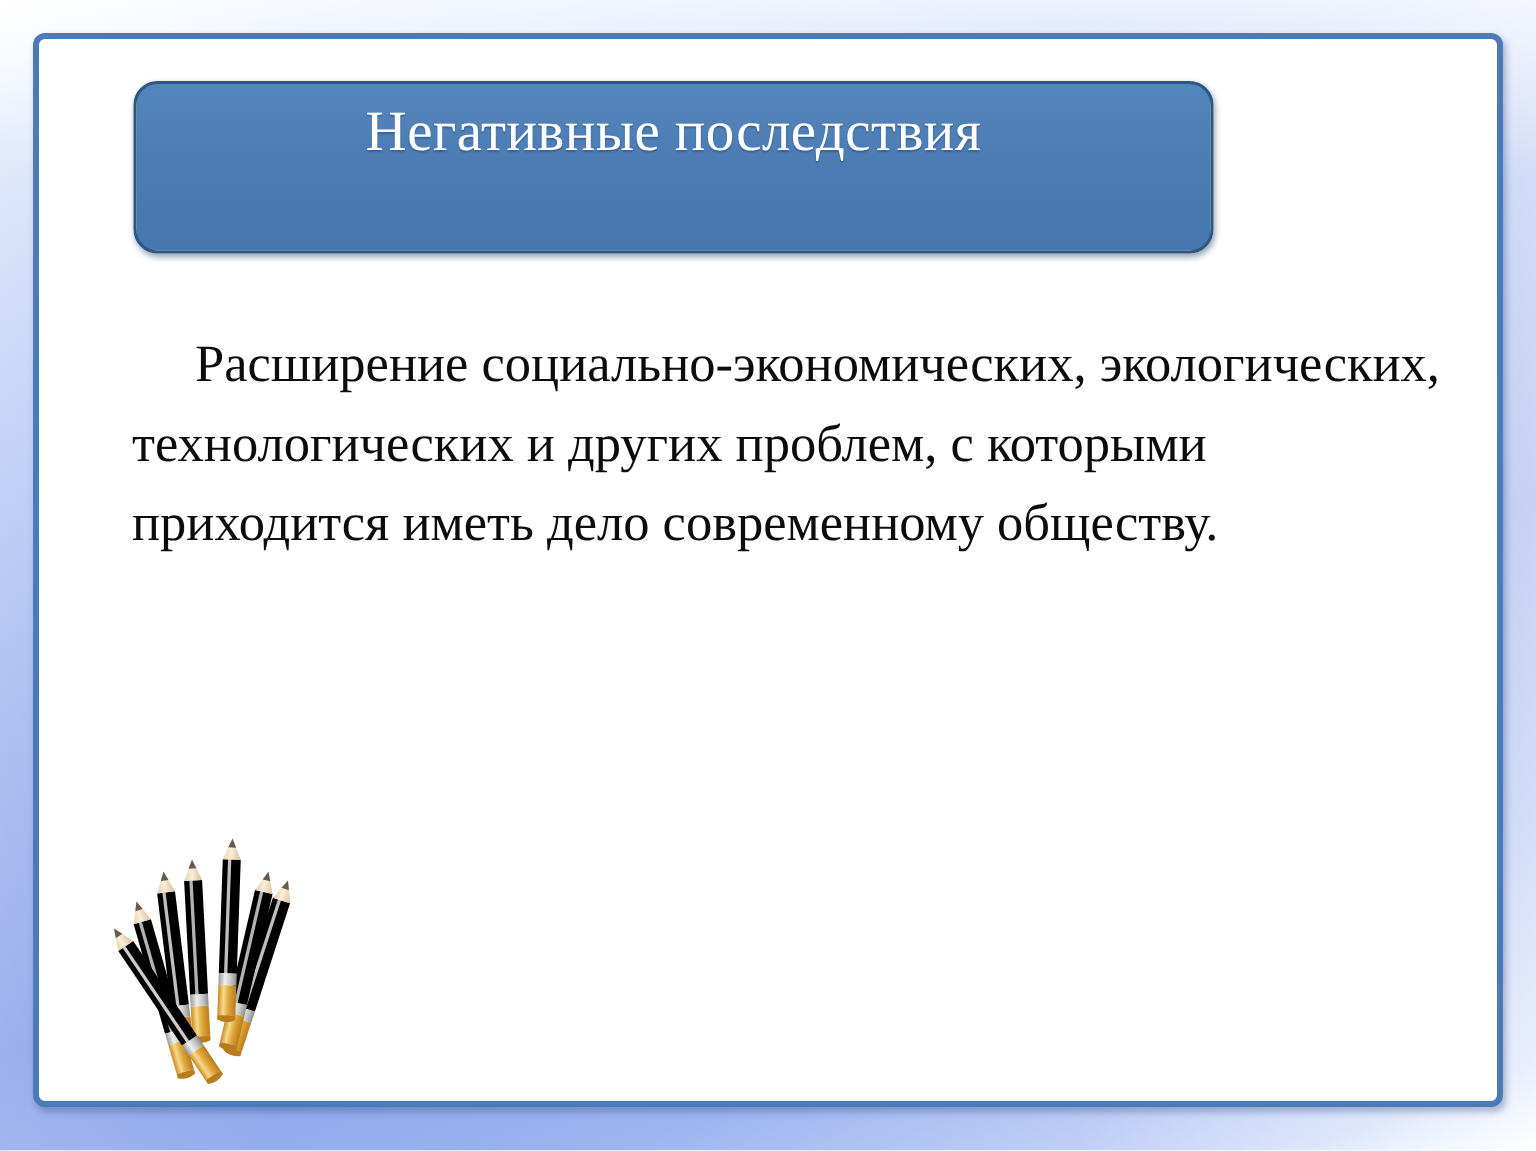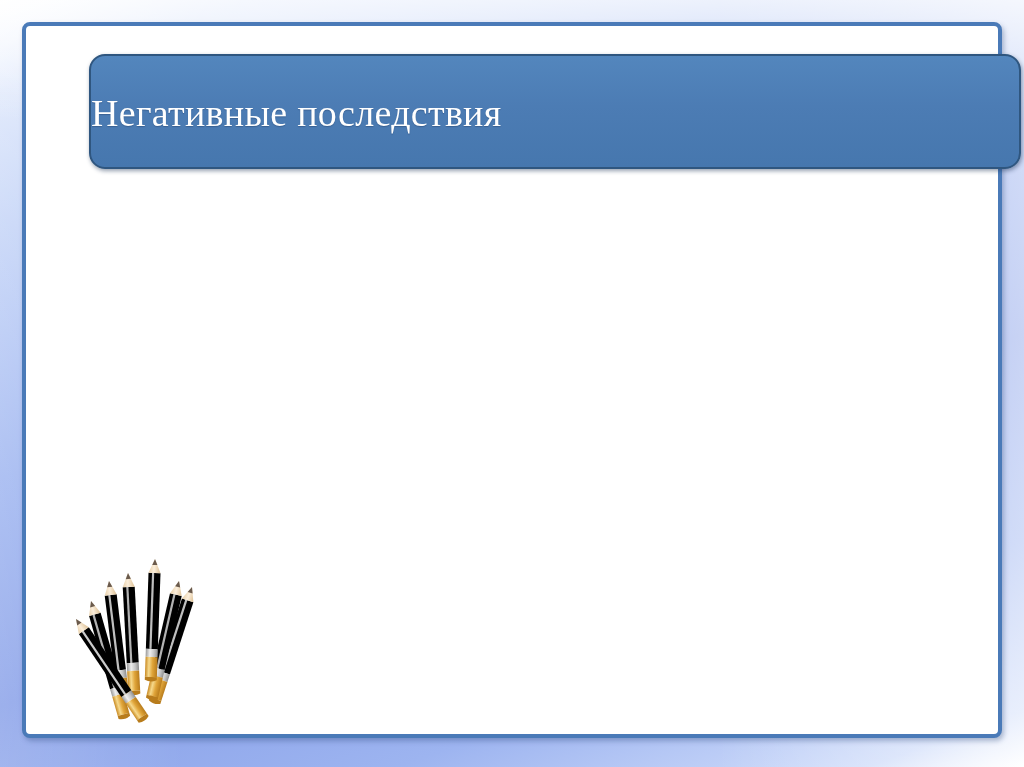"Негативные последствия" .title-banner { flex-direction: row -> column; width: 932px -> 720px }
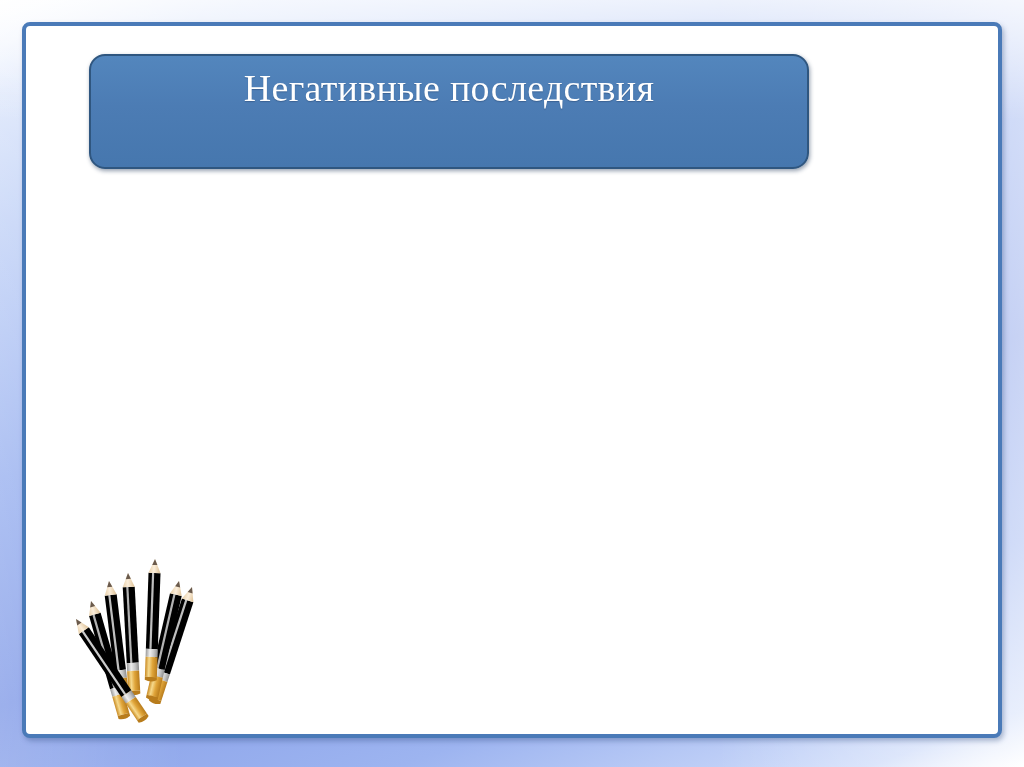"Расширение социально-экономических," div.body-text { html: none -> <div>Расширение социально-экономических, экологических, технологических и других проблем, с которыми приходится иметь дело современному обществу.</div> }
